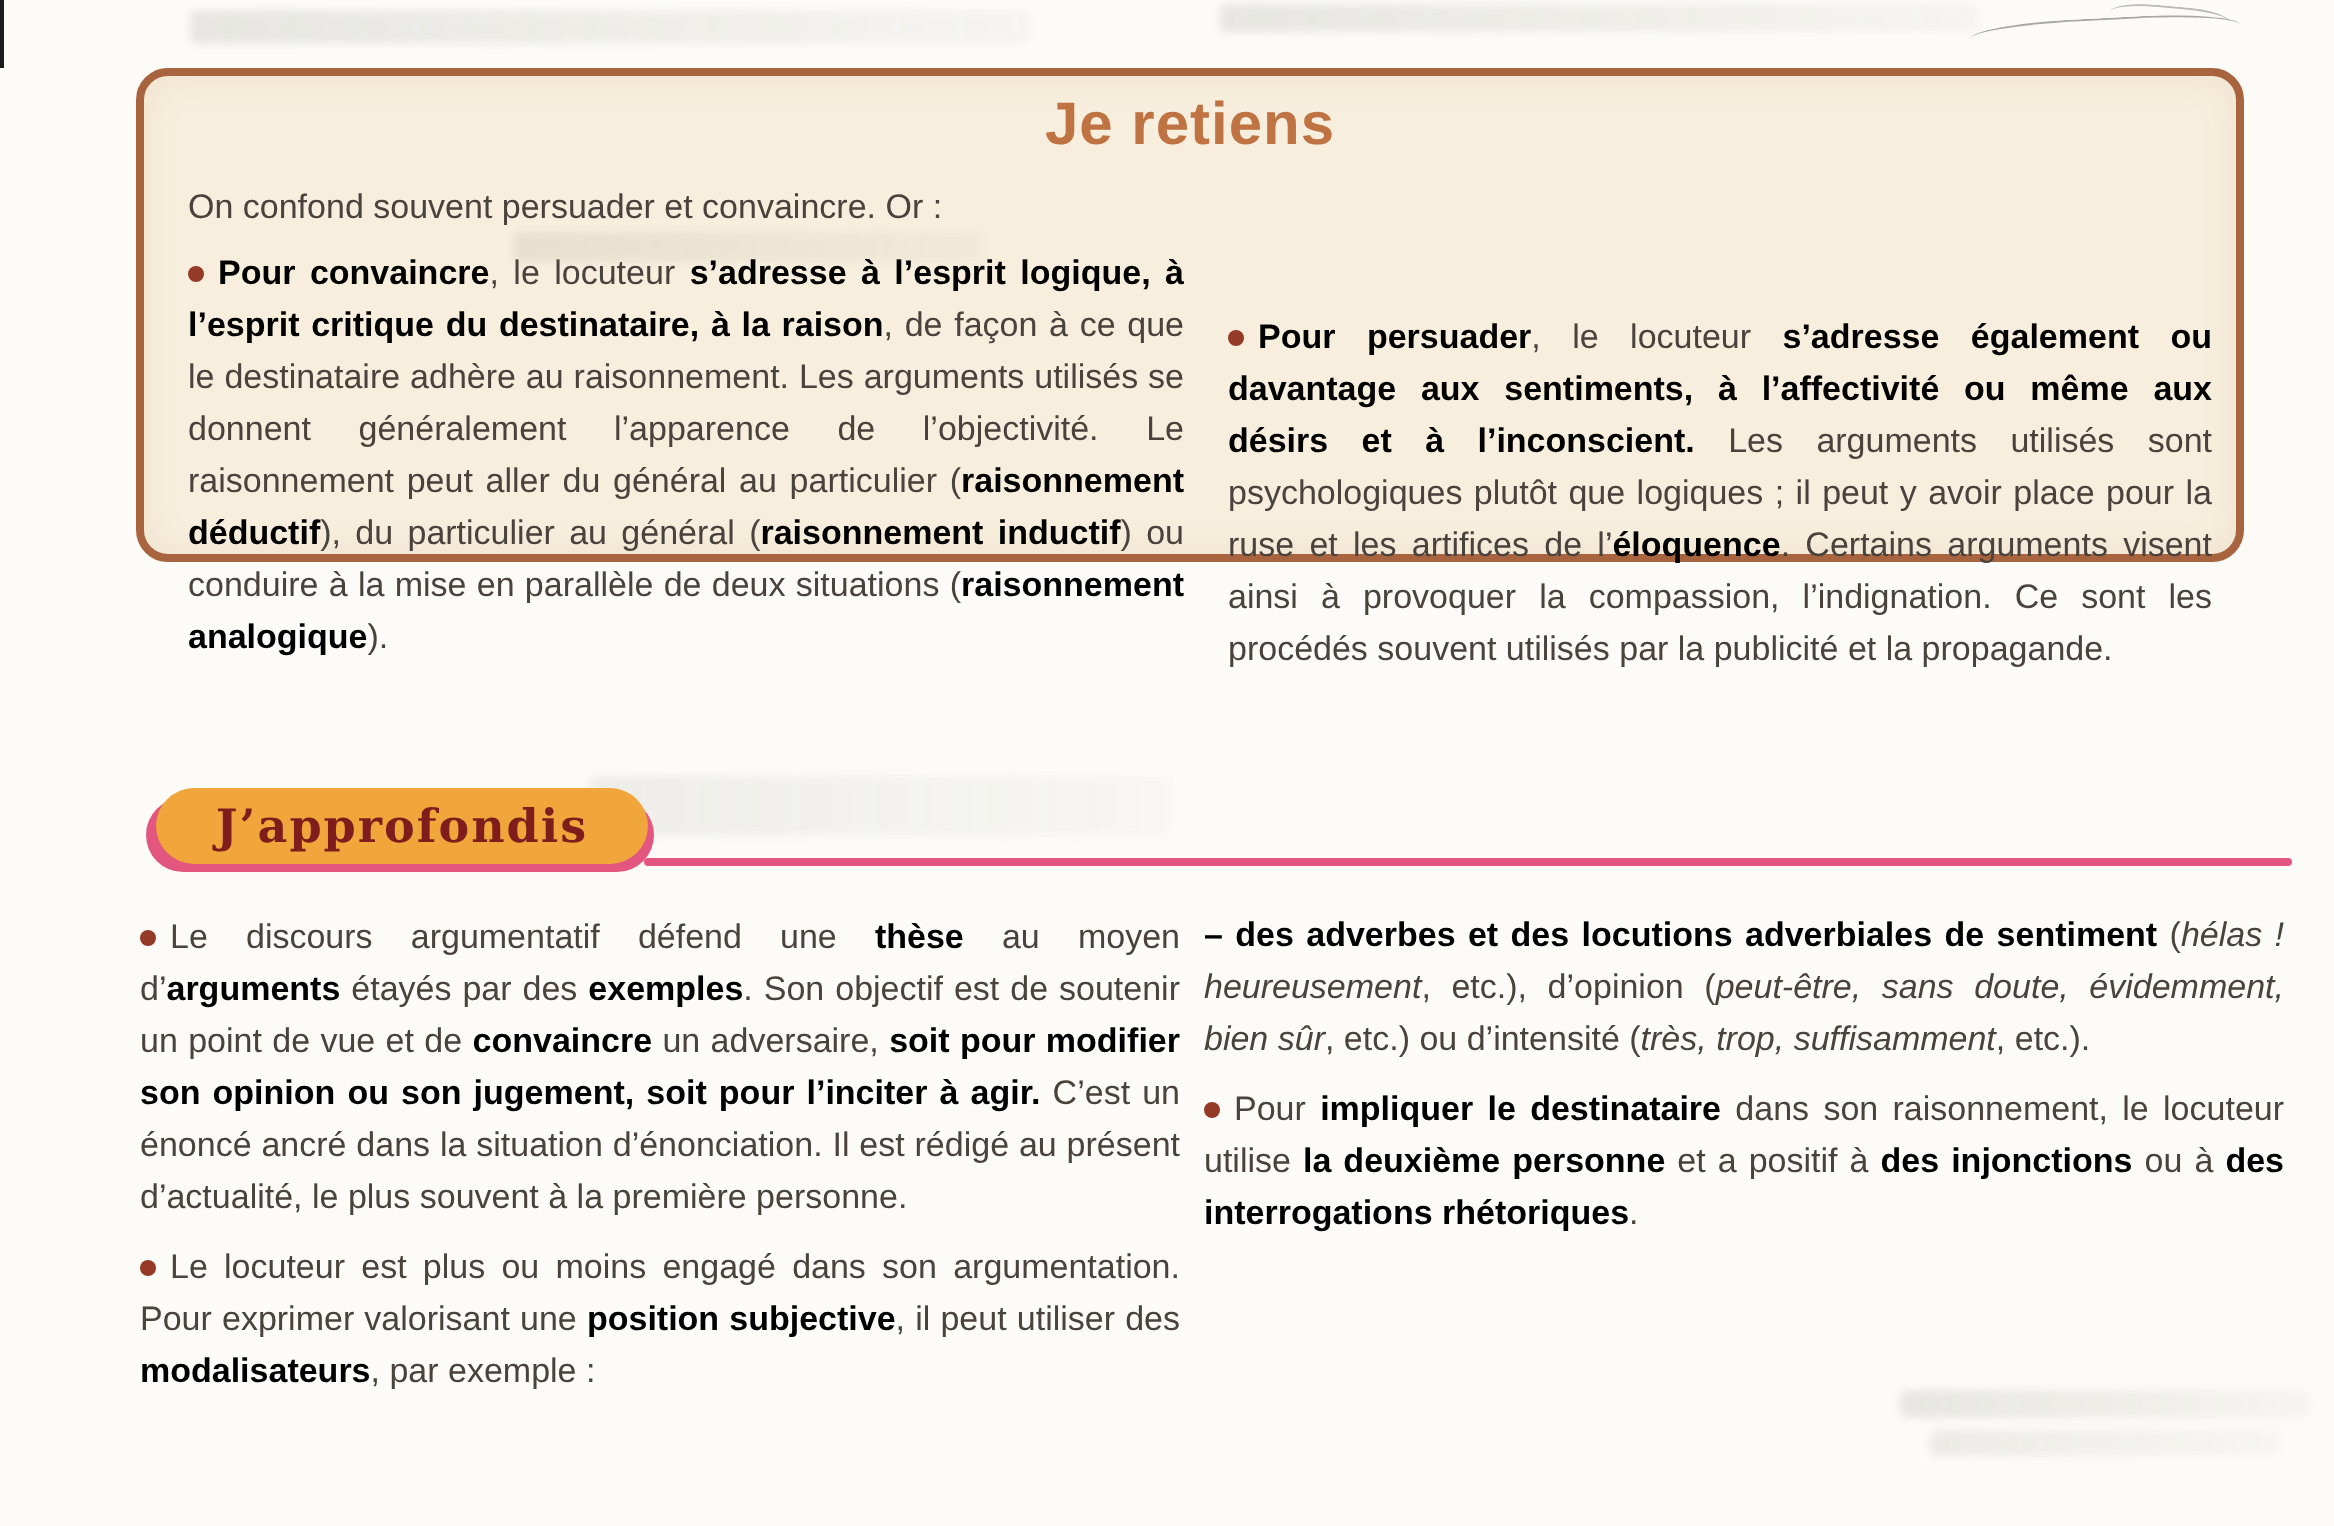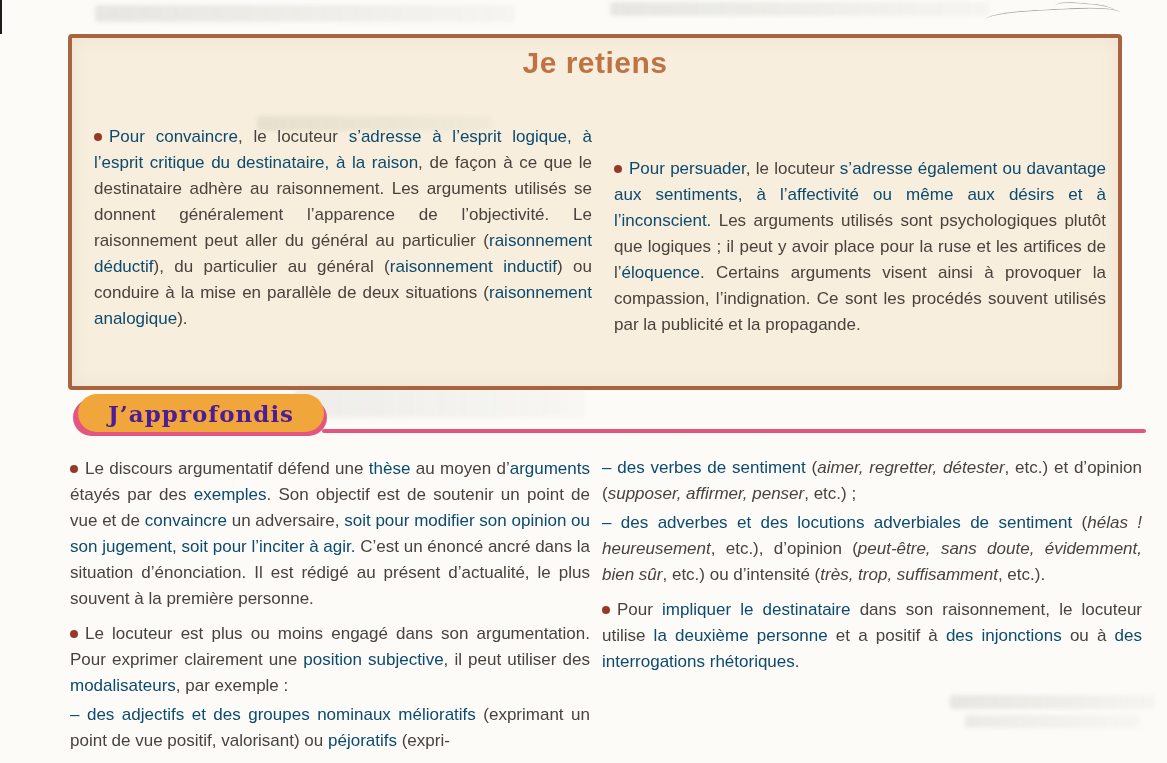"Je retiens" .retiens-box { border-radius: 4px -> 16px; height: 356px -> 247px }
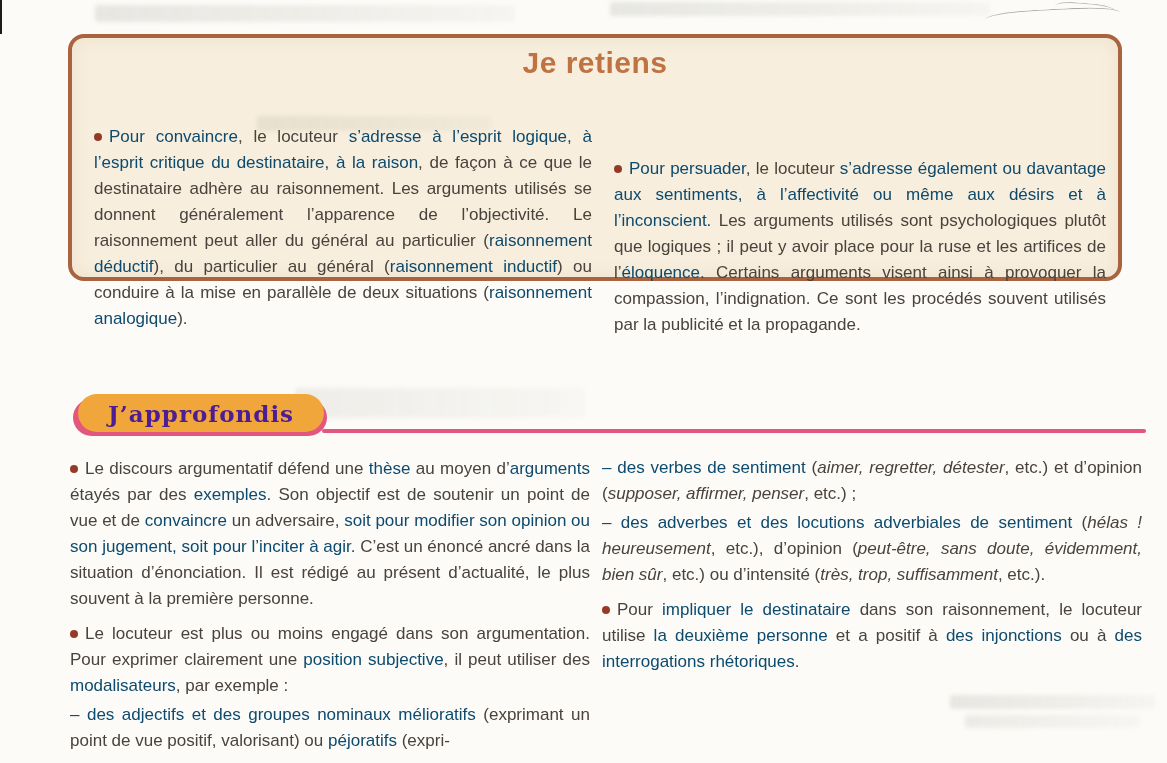"On confond souvent persuader et" div.retiens-intro { html: none -> <div>On confond souvent persuader et convaincre. Or :</div> }
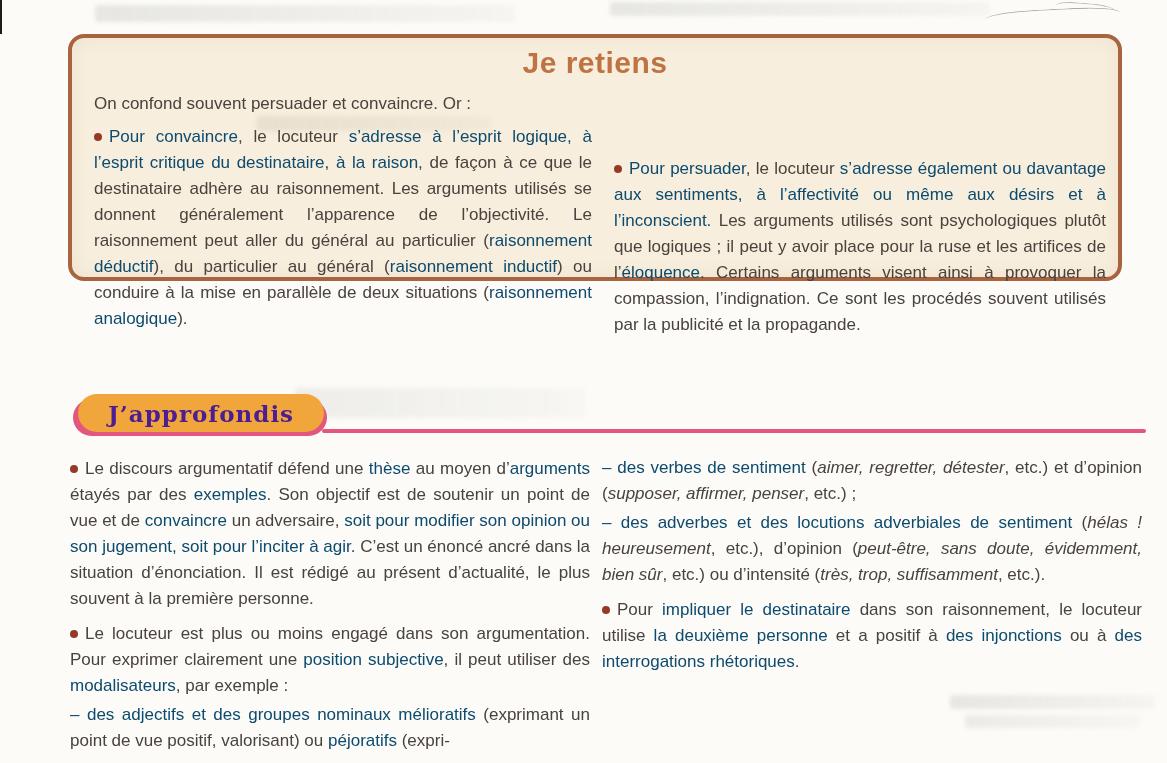"Pour convaincre" .b { color: #0c4a6e -> #000000; font-weight: normal -> bold }
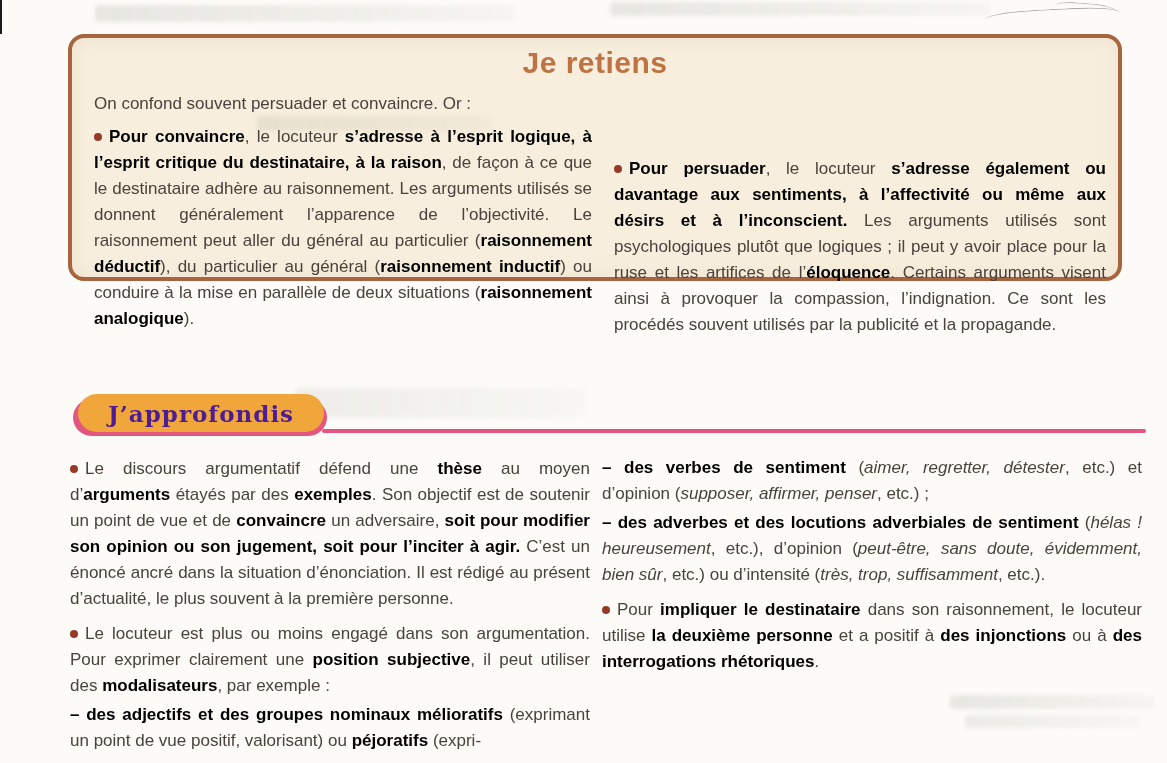"J’approfondis" .pill { color: #4c1d95 -> #7f1d1d }
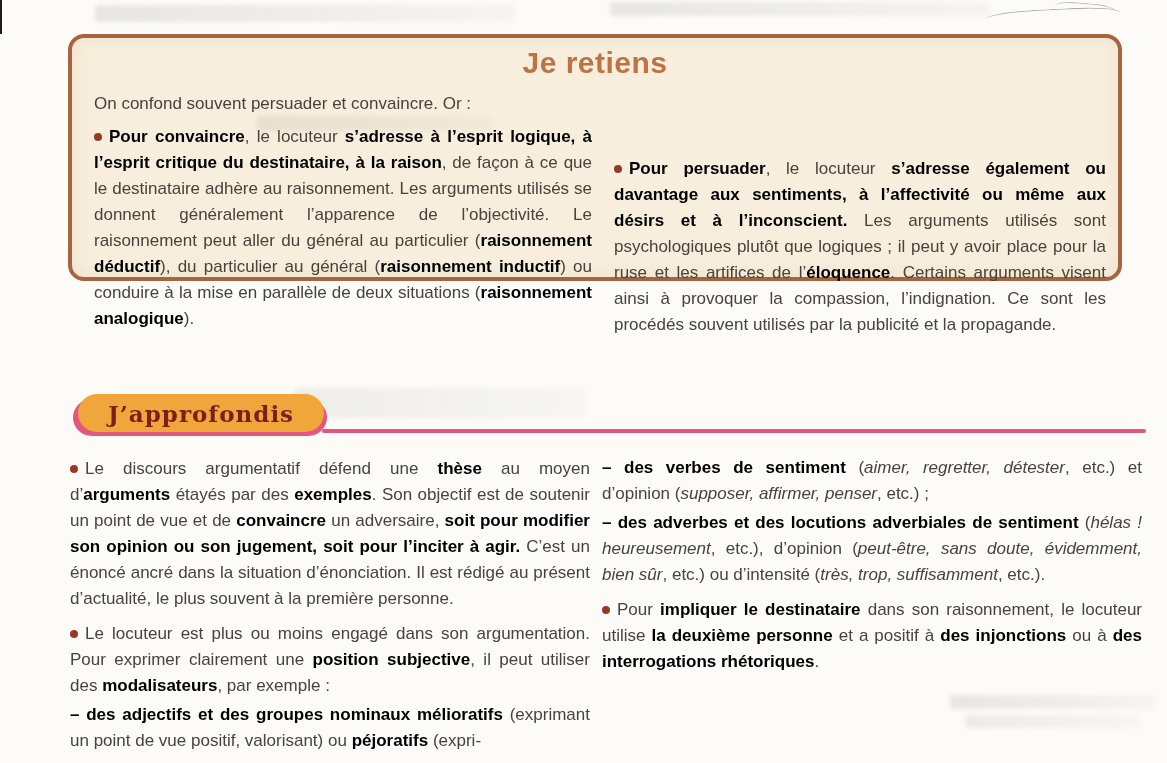"– des verbes de sentiment" div.para { html: <div><span>– des verbes de sentiment</span><span> (</span><span>aimer, regretter, détester</span><span>, etc.) et d’opinion (</span><span>supposer, affirmer, penser</span><span>, etc.) ;</span></div> -> none }
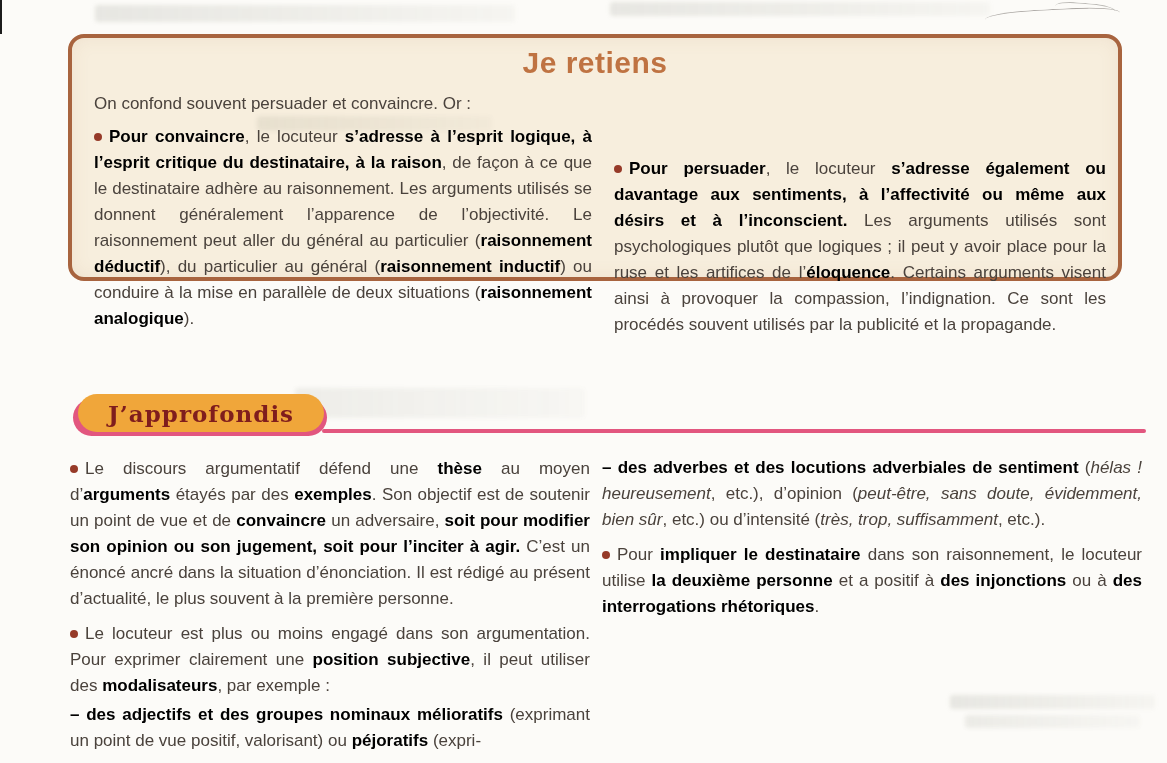"Le locuteur est plus ou" span { text: clairement -> valorisant }
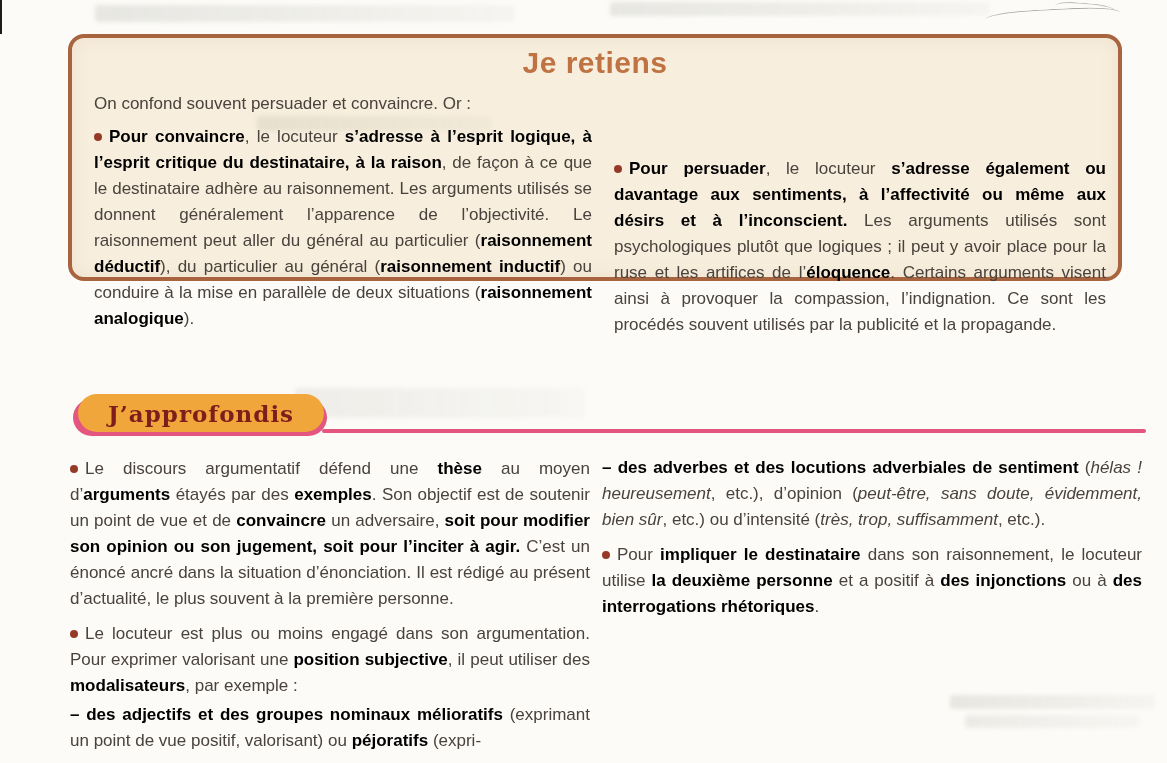"– des adjectifs et des" div.para { html: <div><span>– des adjectifs et des groupes nominaux mélioratifs</span><span> (exprimant un point de vue positif, valorisant) ou </span><span>péjoratifs</span><span> (expri-</span></div> -> none }
